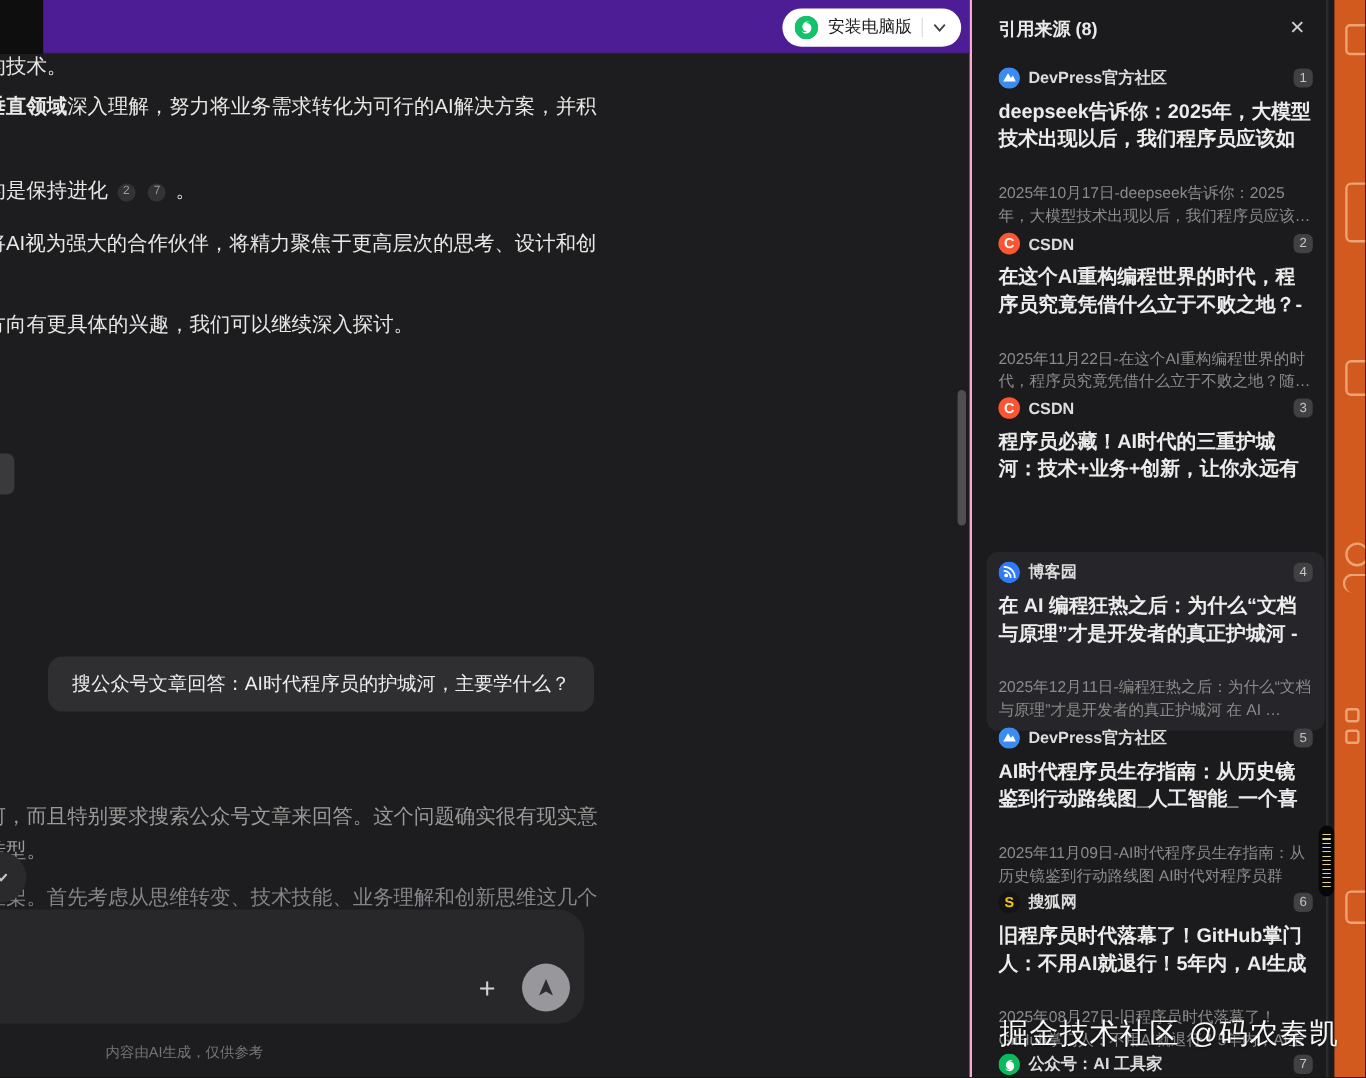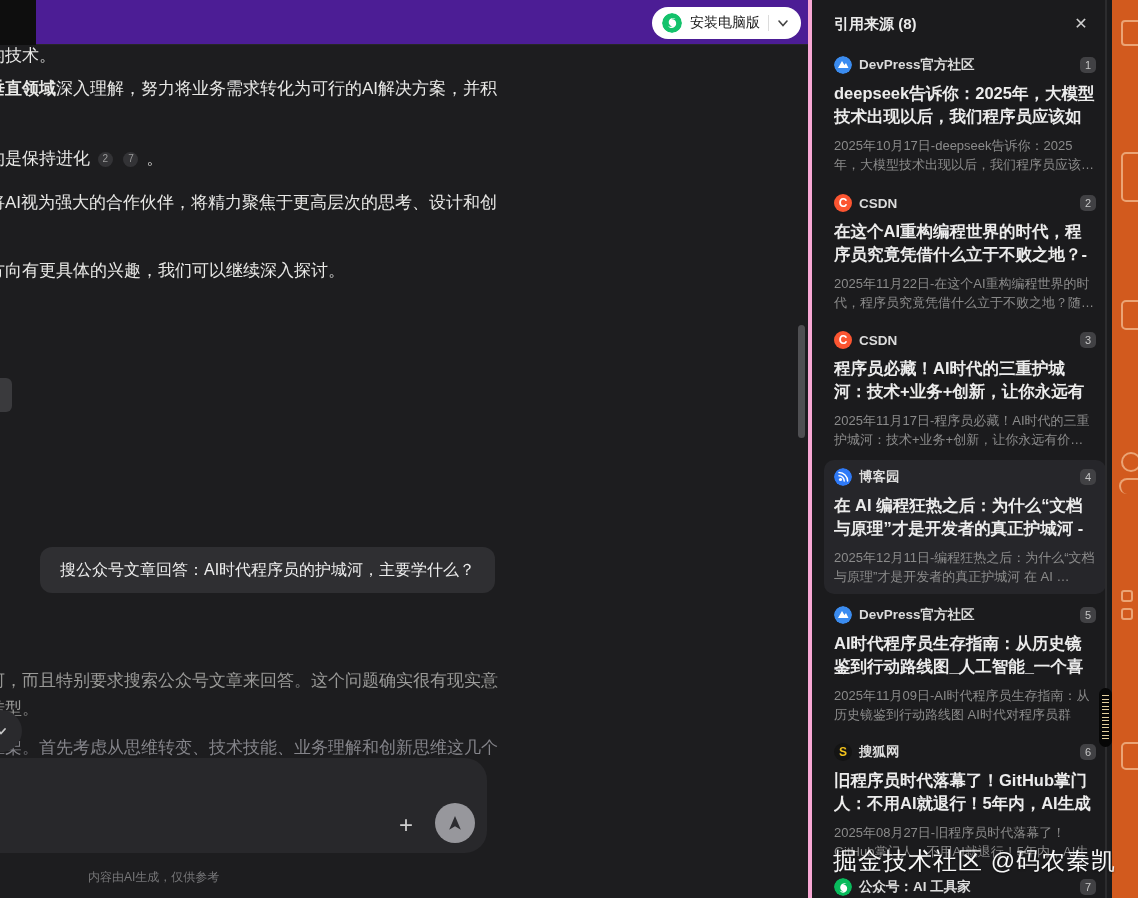"引用来源 (8)" .cite-panel { border-left: 4px solid #f9a8d4 -> 2px solid #f9a8d4 }
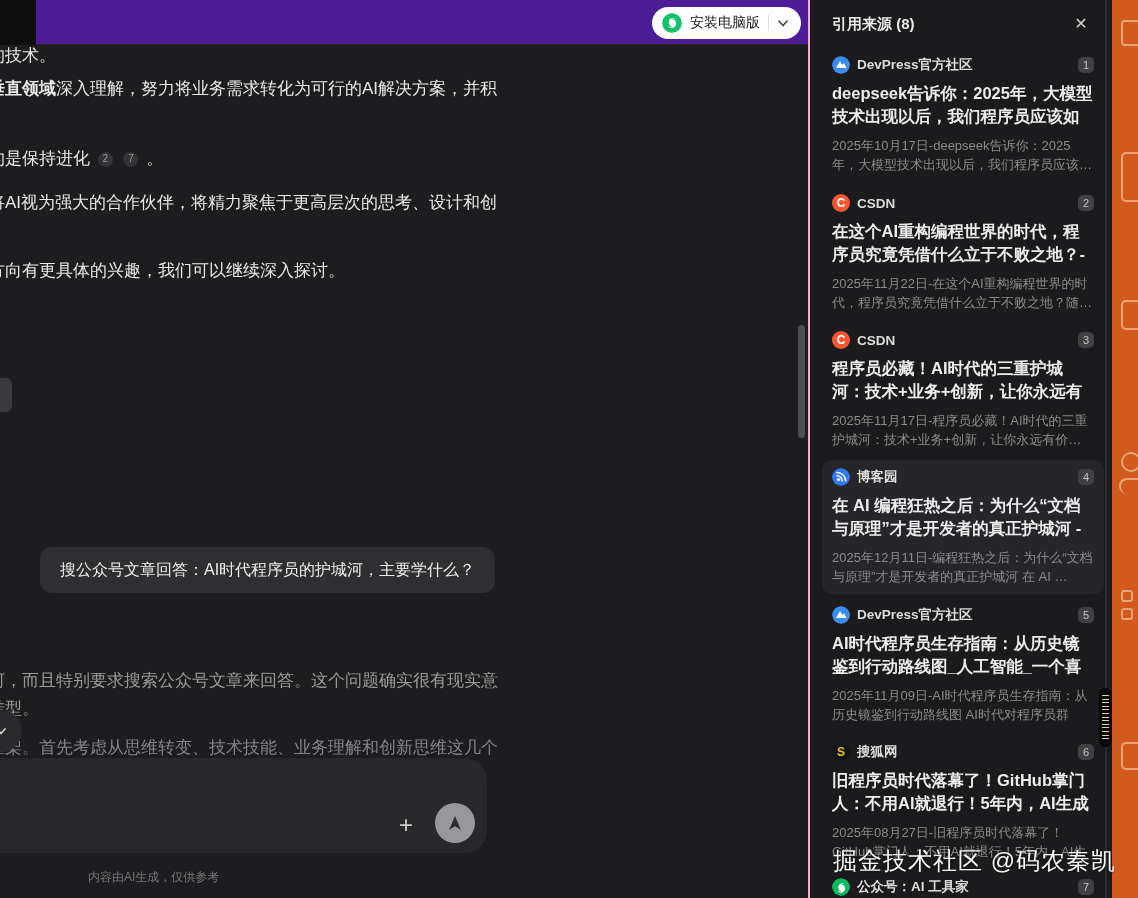"2025年10月17日-deepseek告诉你：2025年，大模型技术出现以后，" .cite-snippet { margin-top: 7px -> 22px }
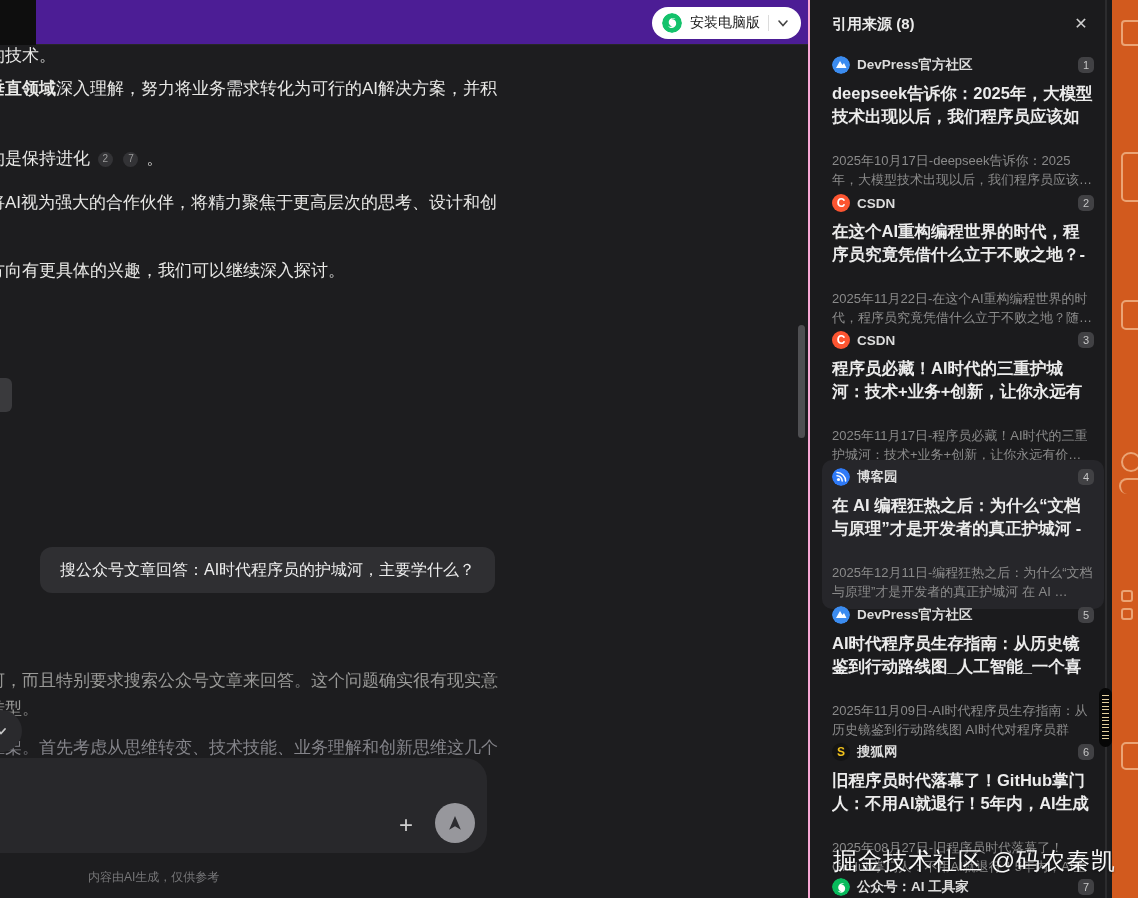"2025年11月17日-程序员必藏！AI时代的三重护城河：技术+业务+创新，让你" div.cite-snippet { html: <div>2025年11月17日-程序员必藏！AI时代的三重护城河：技术+业务+创新，让你永远有价…</div> -> none }
